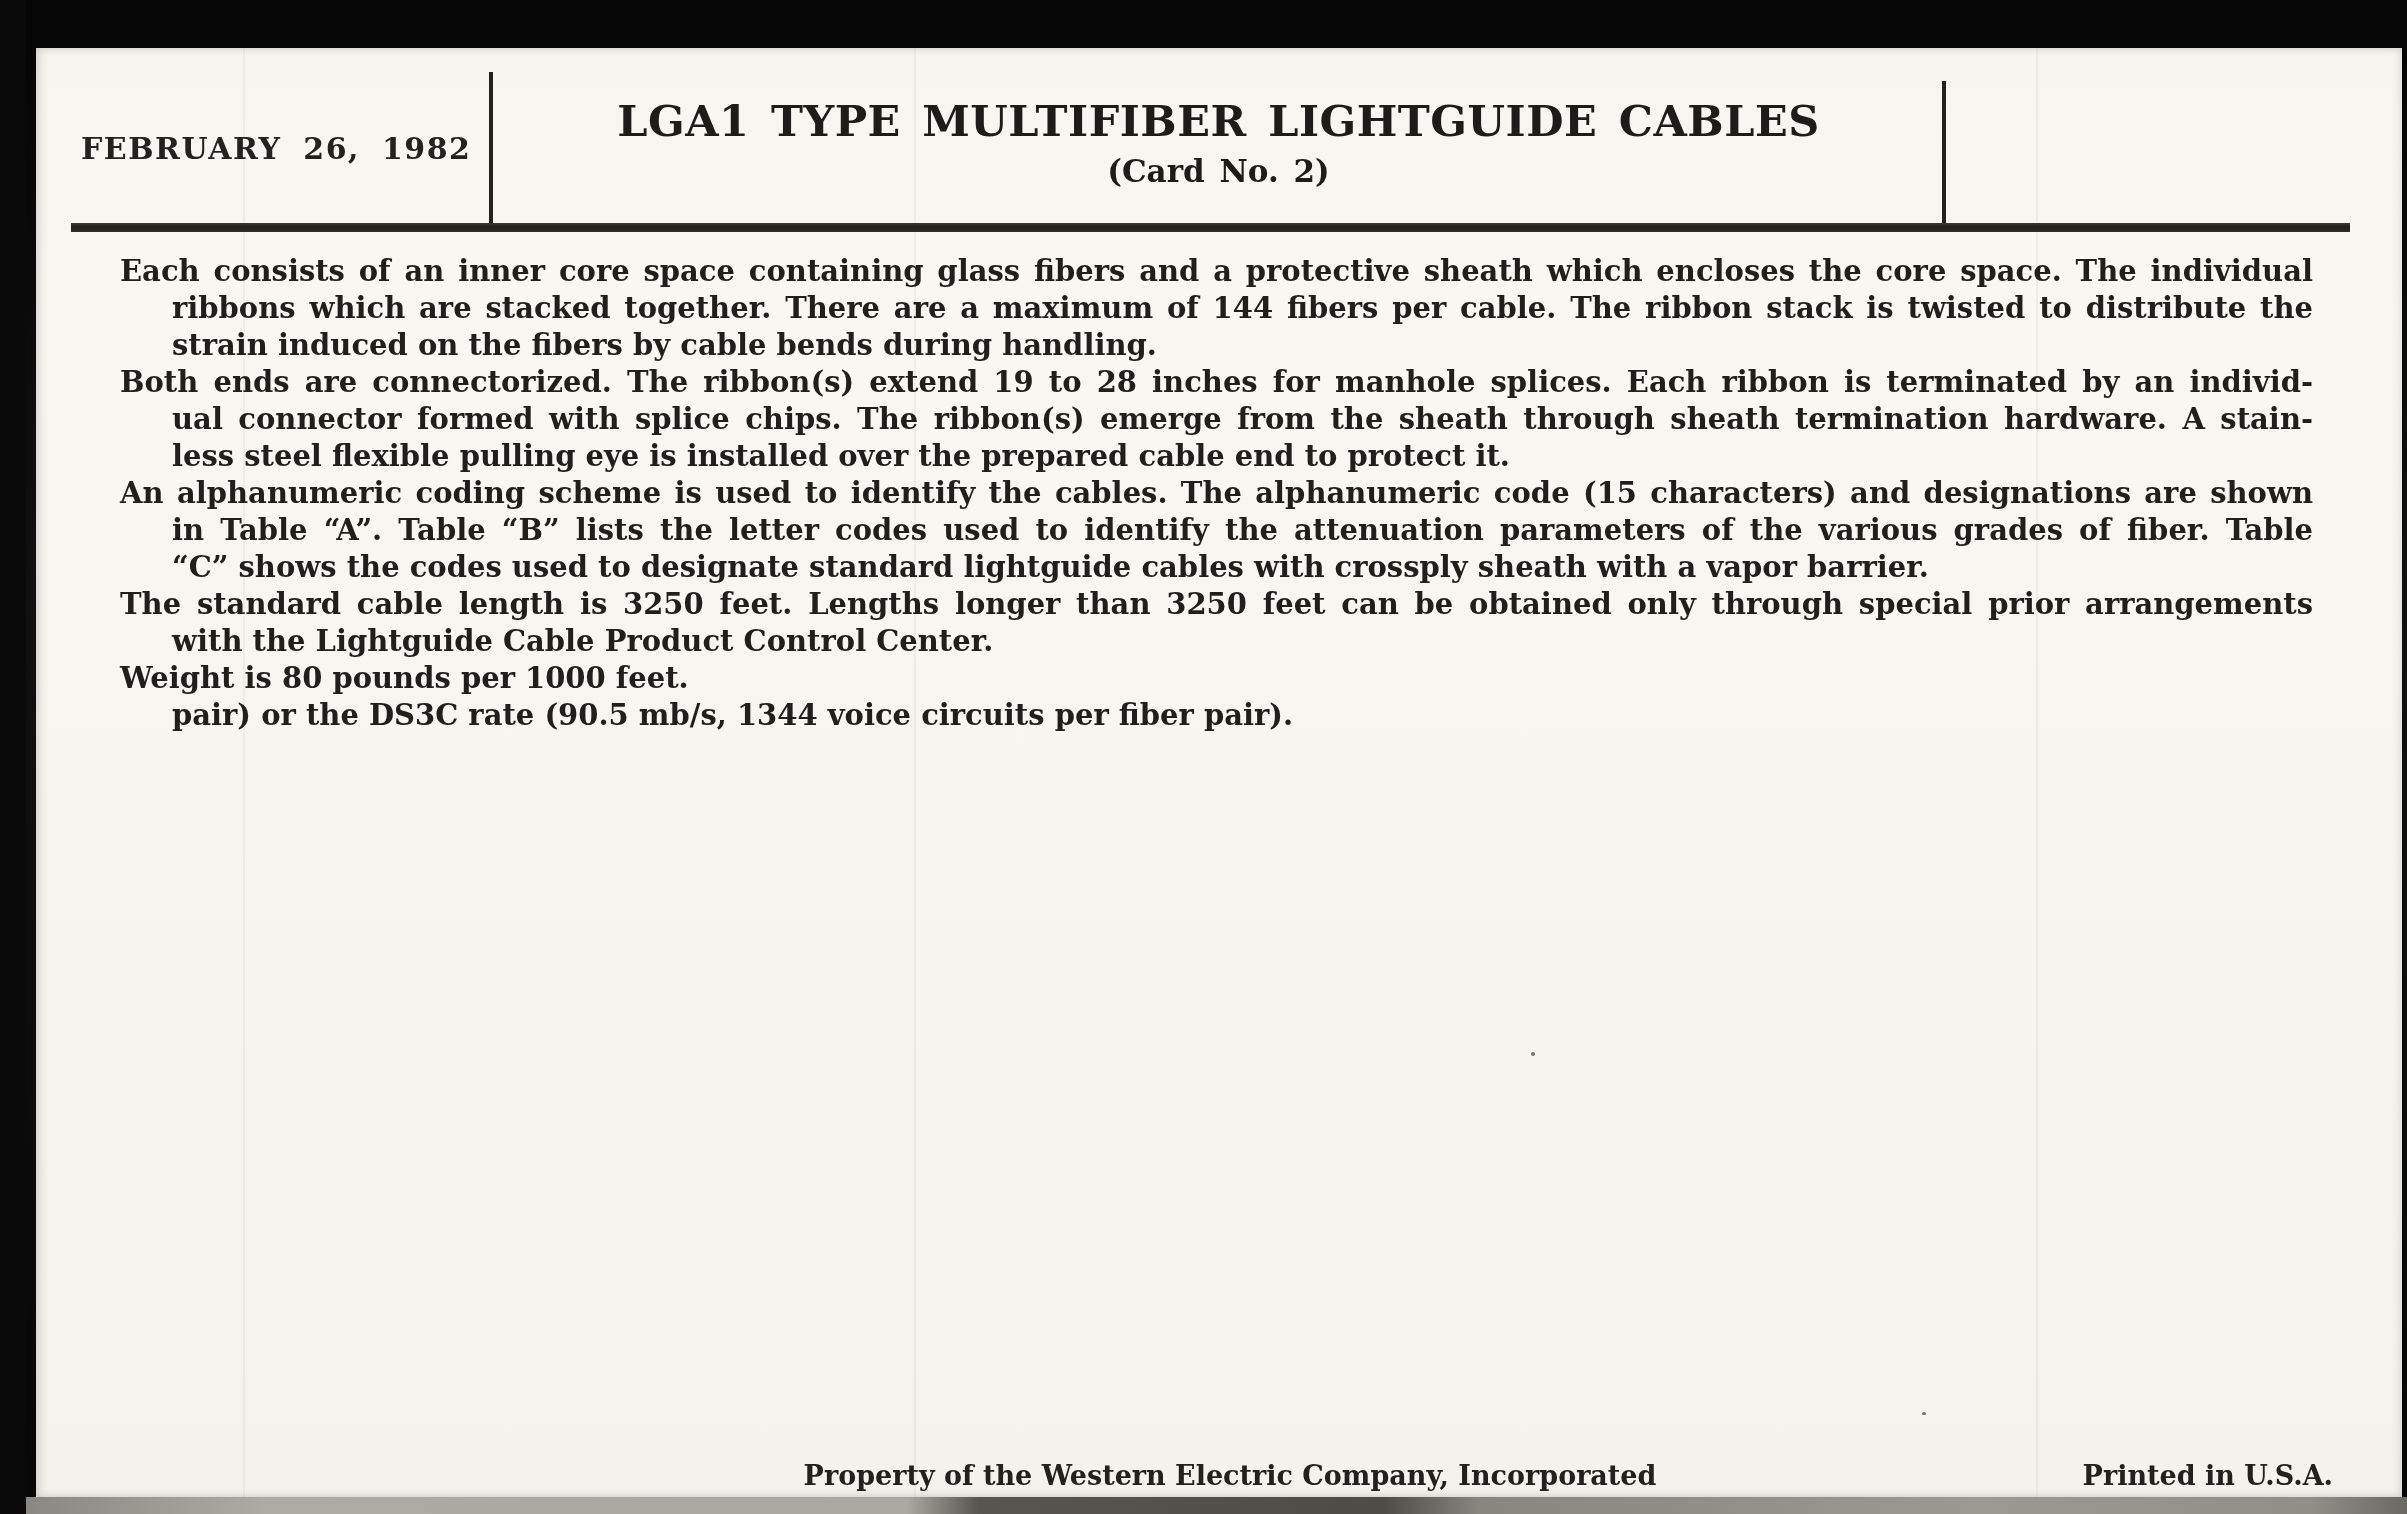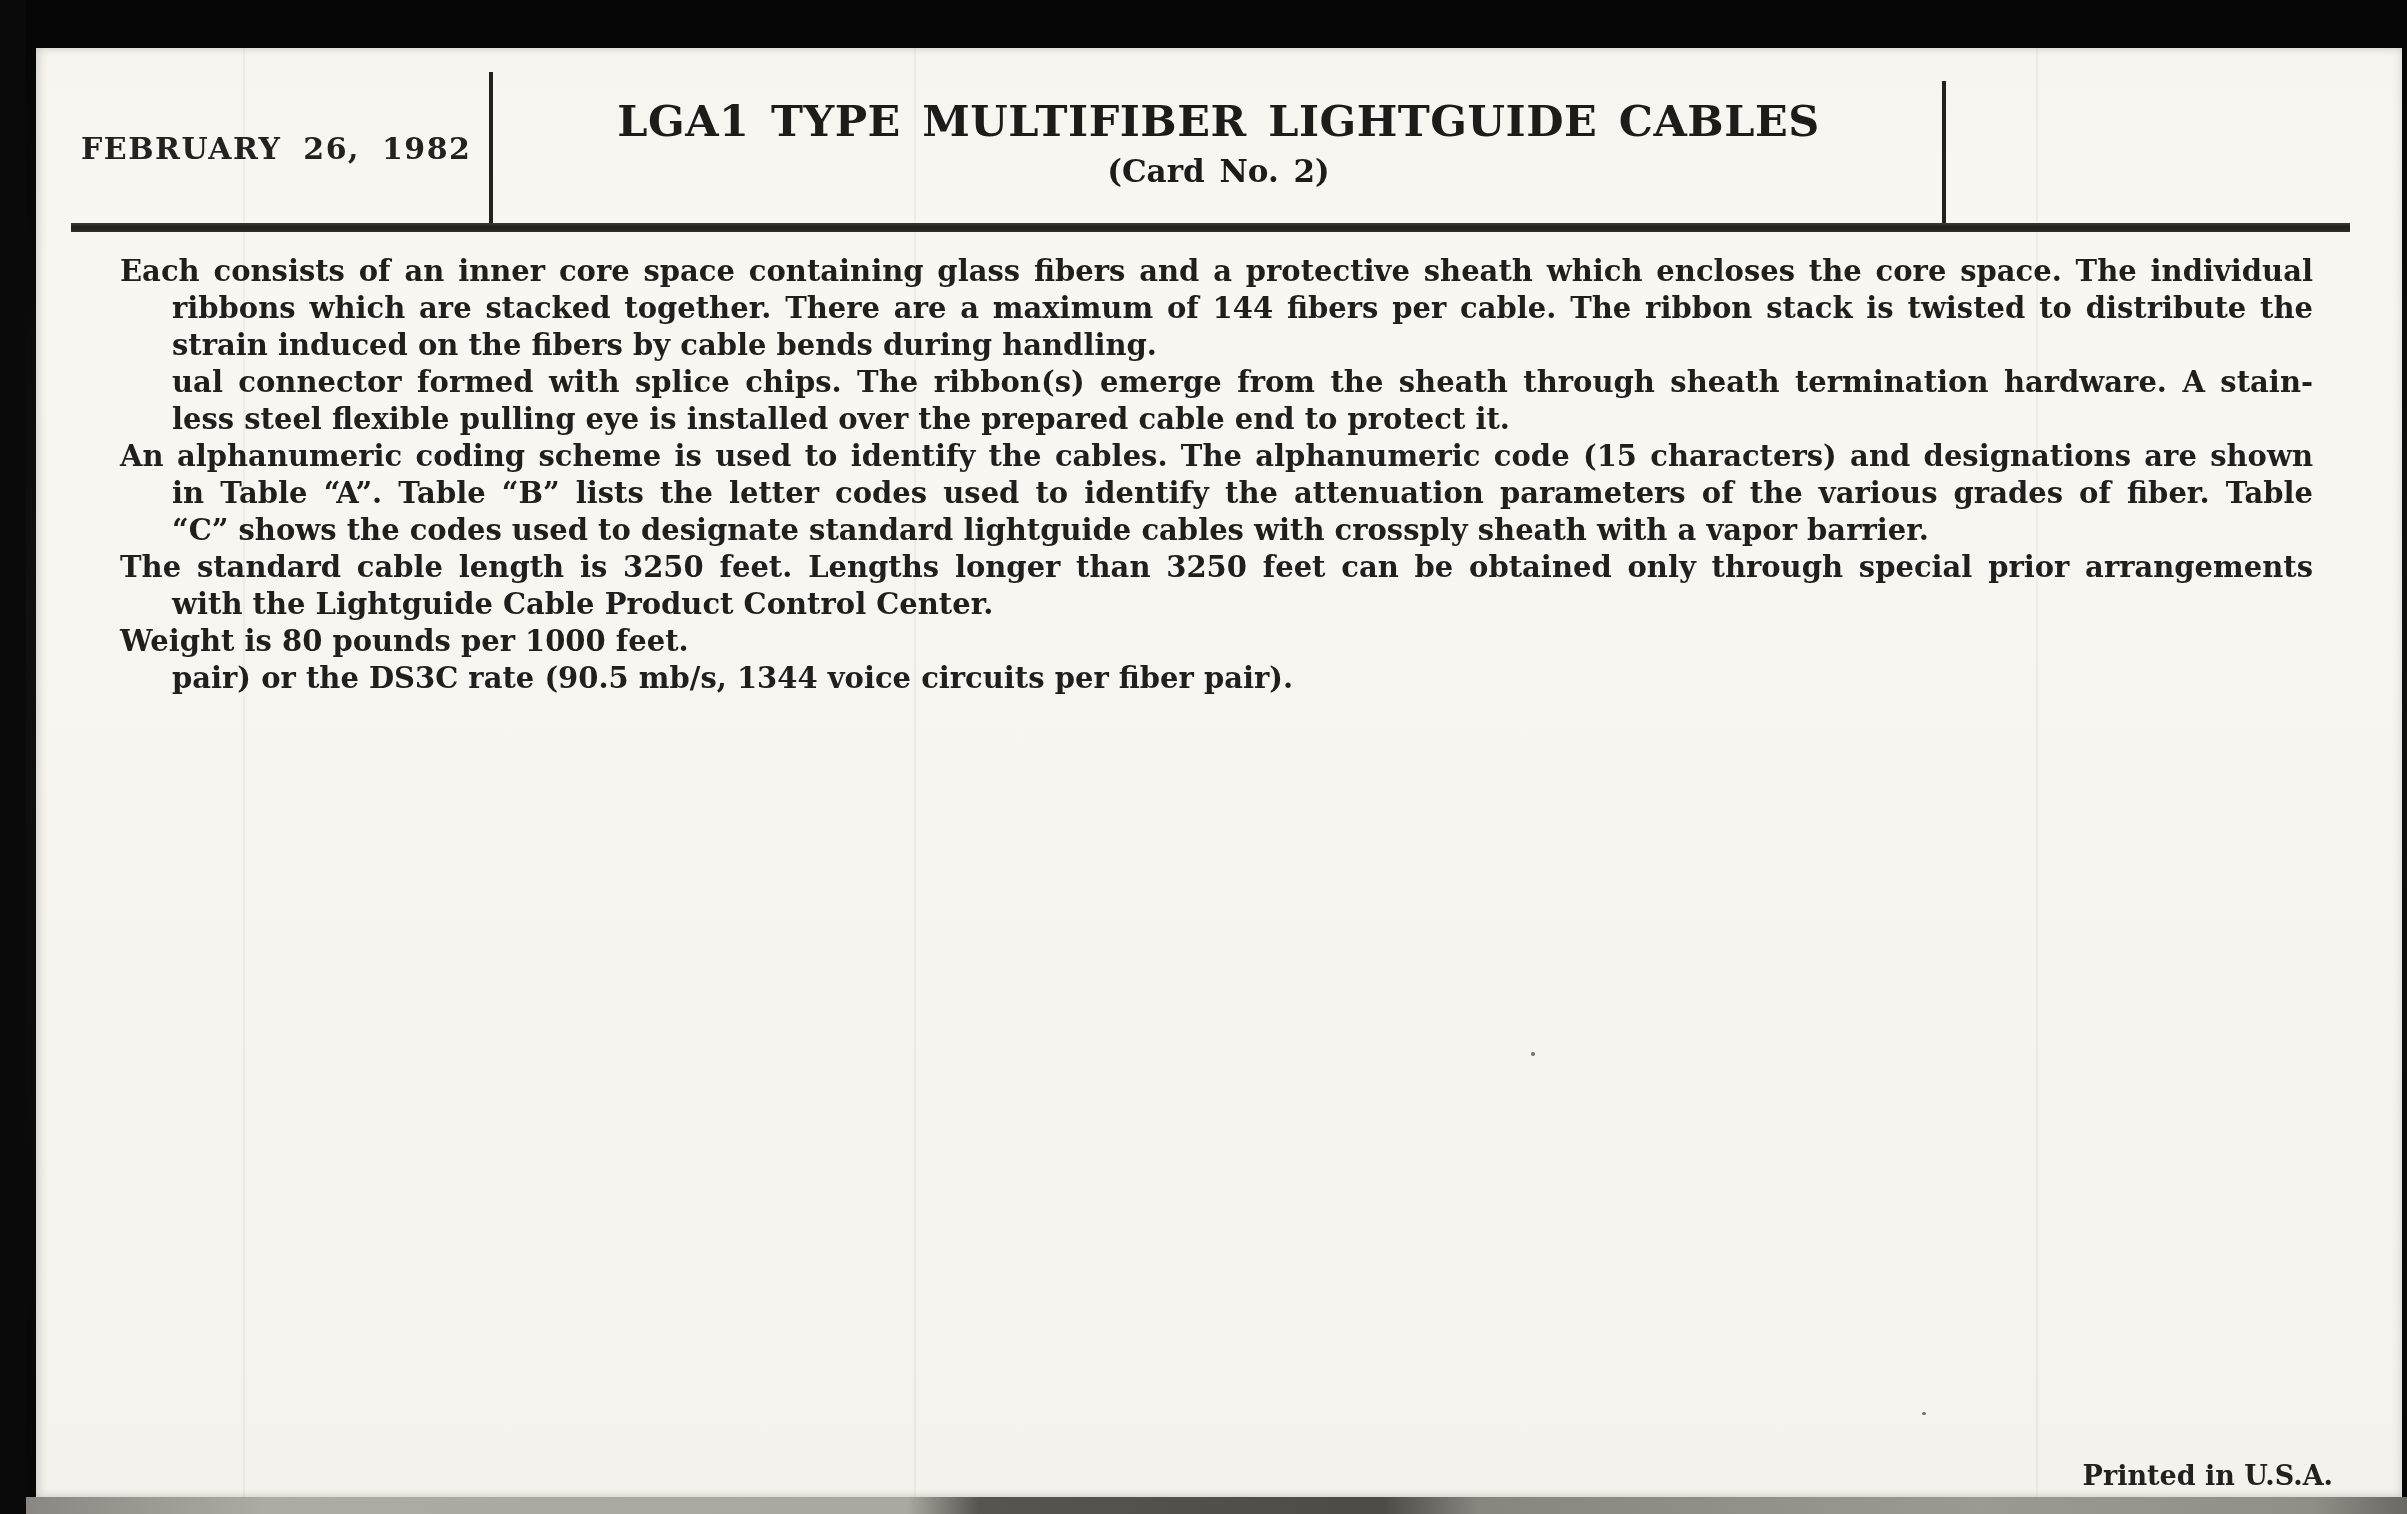"Both ends are connectorized. The" div.line { html: none -> <div>Both ends are connectorized. The ribbon(s) extend 19 to 28 inches for manhole splices. Each ribbon is terminated by an individ-</div> }
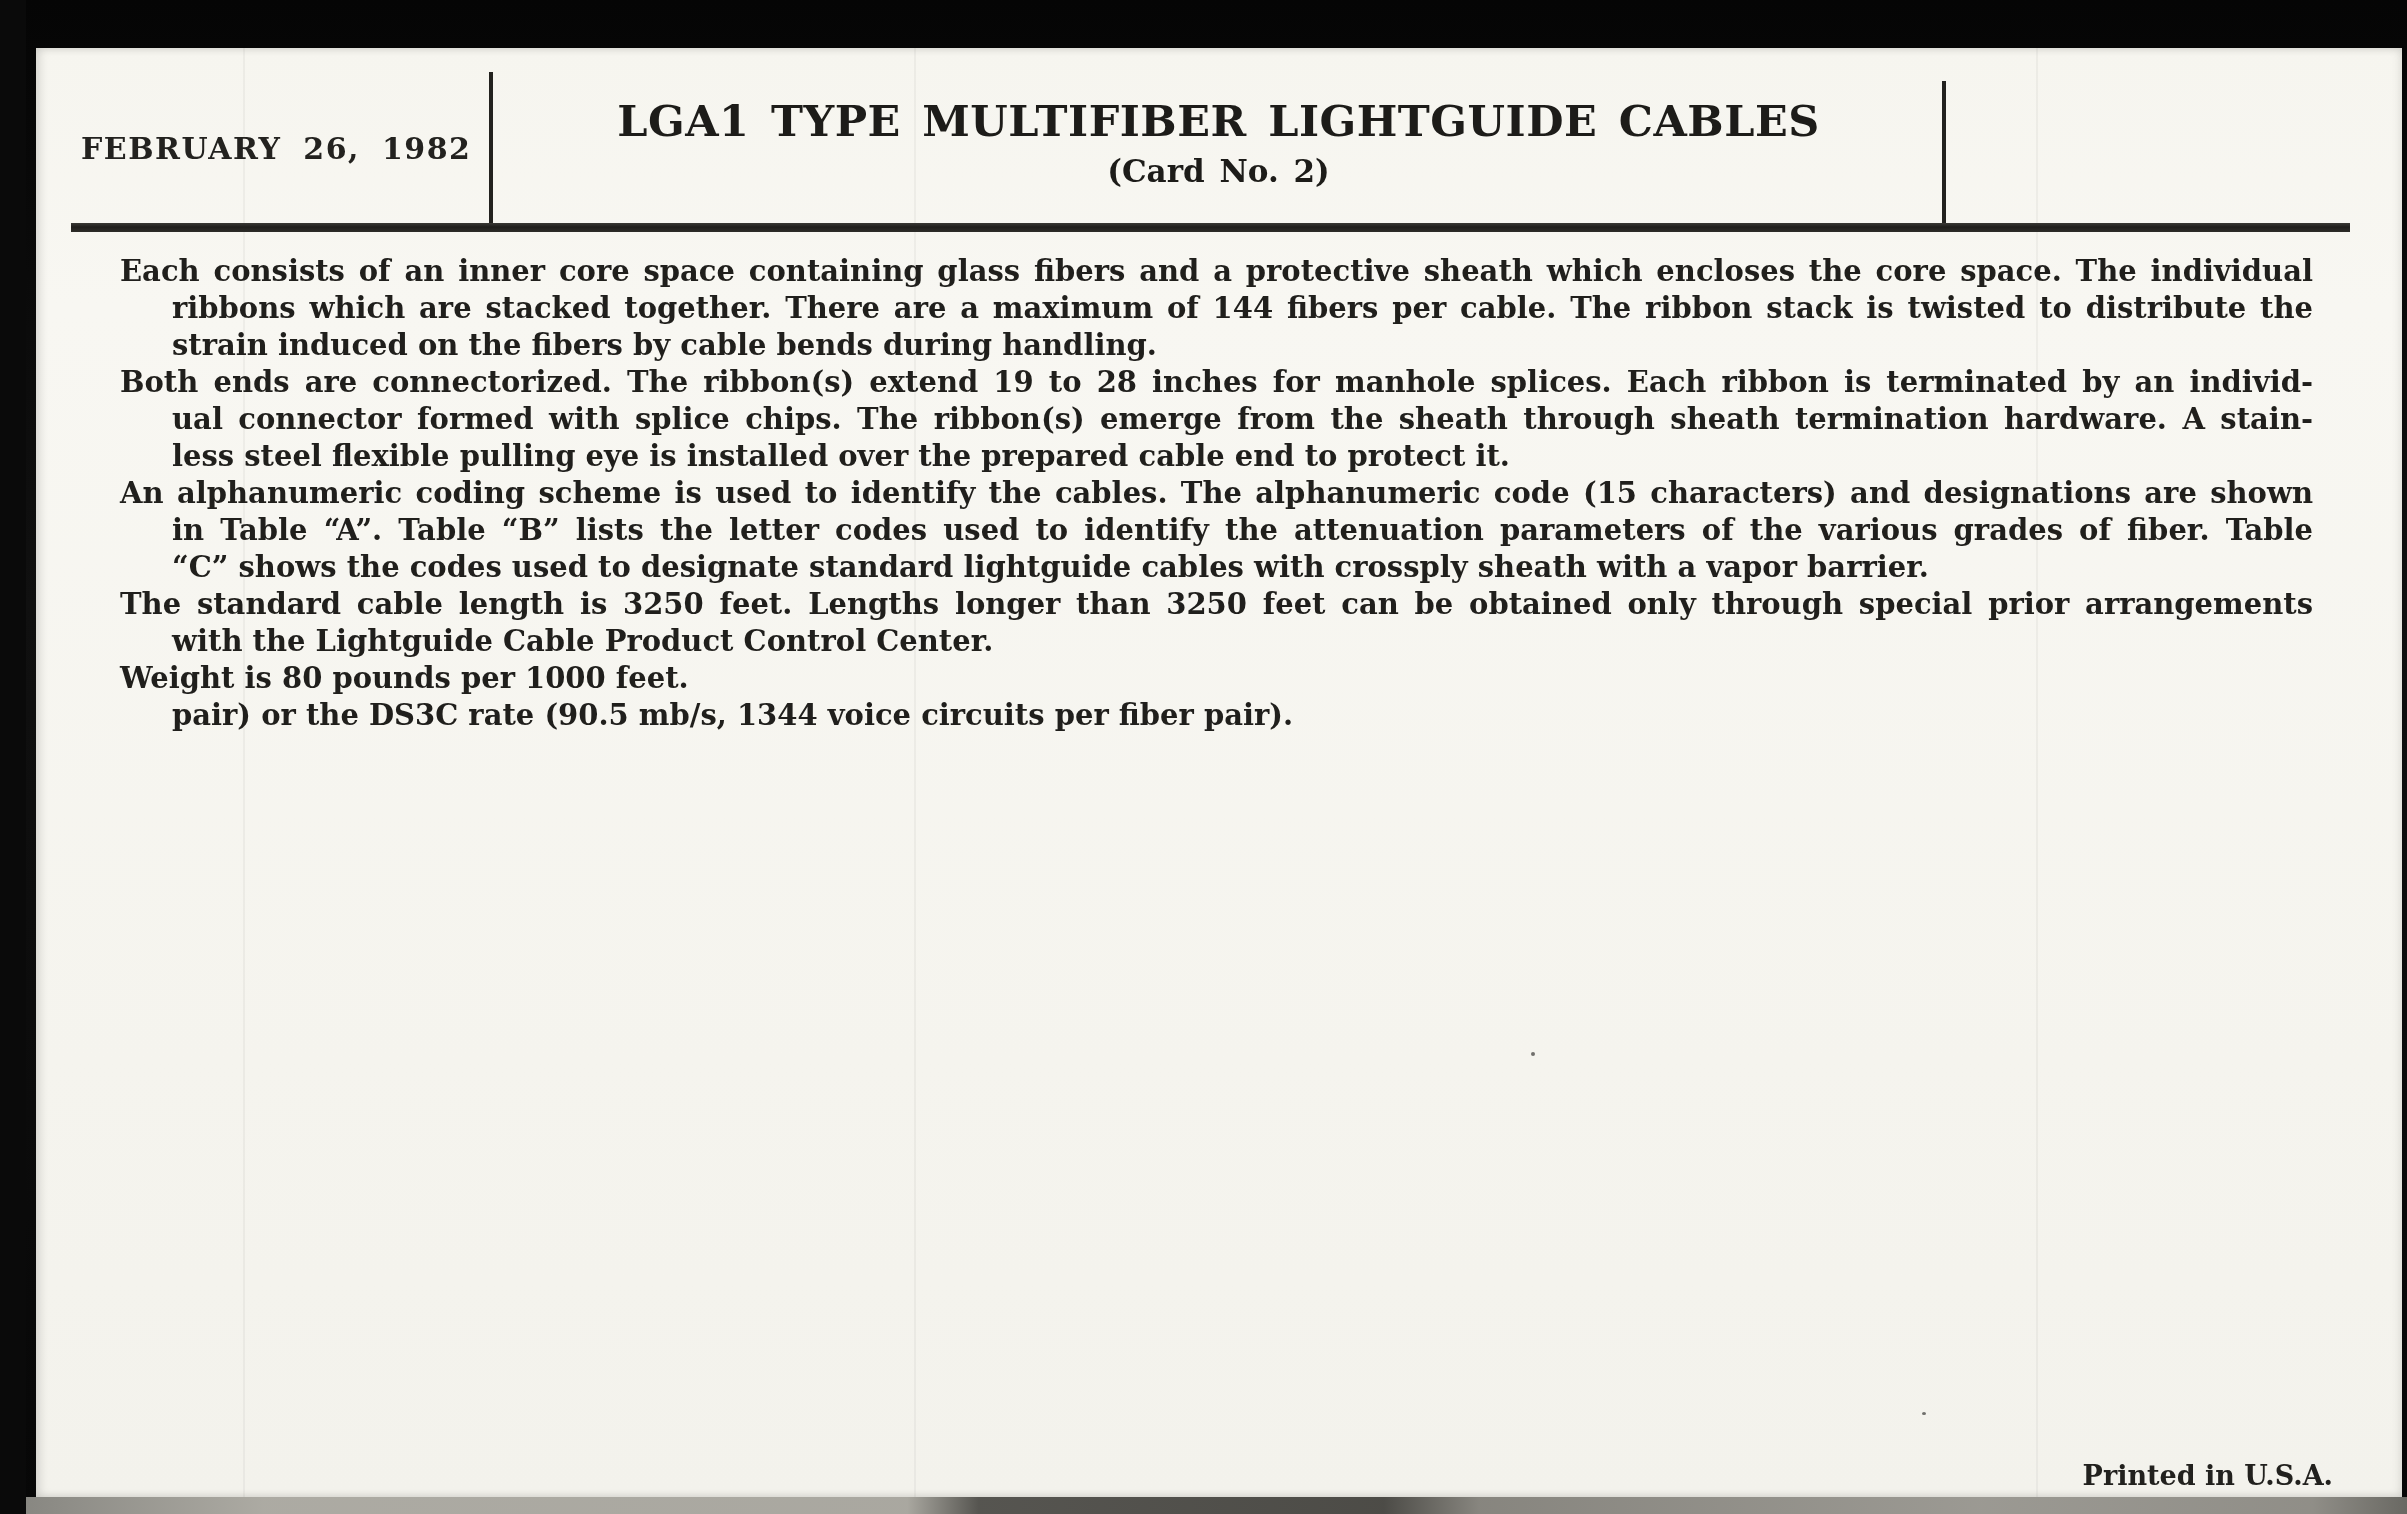"Property of the Western Electric" div.footer-property { html: none -> <div>Property of the Western Electric Company, Incorporated</div> }
